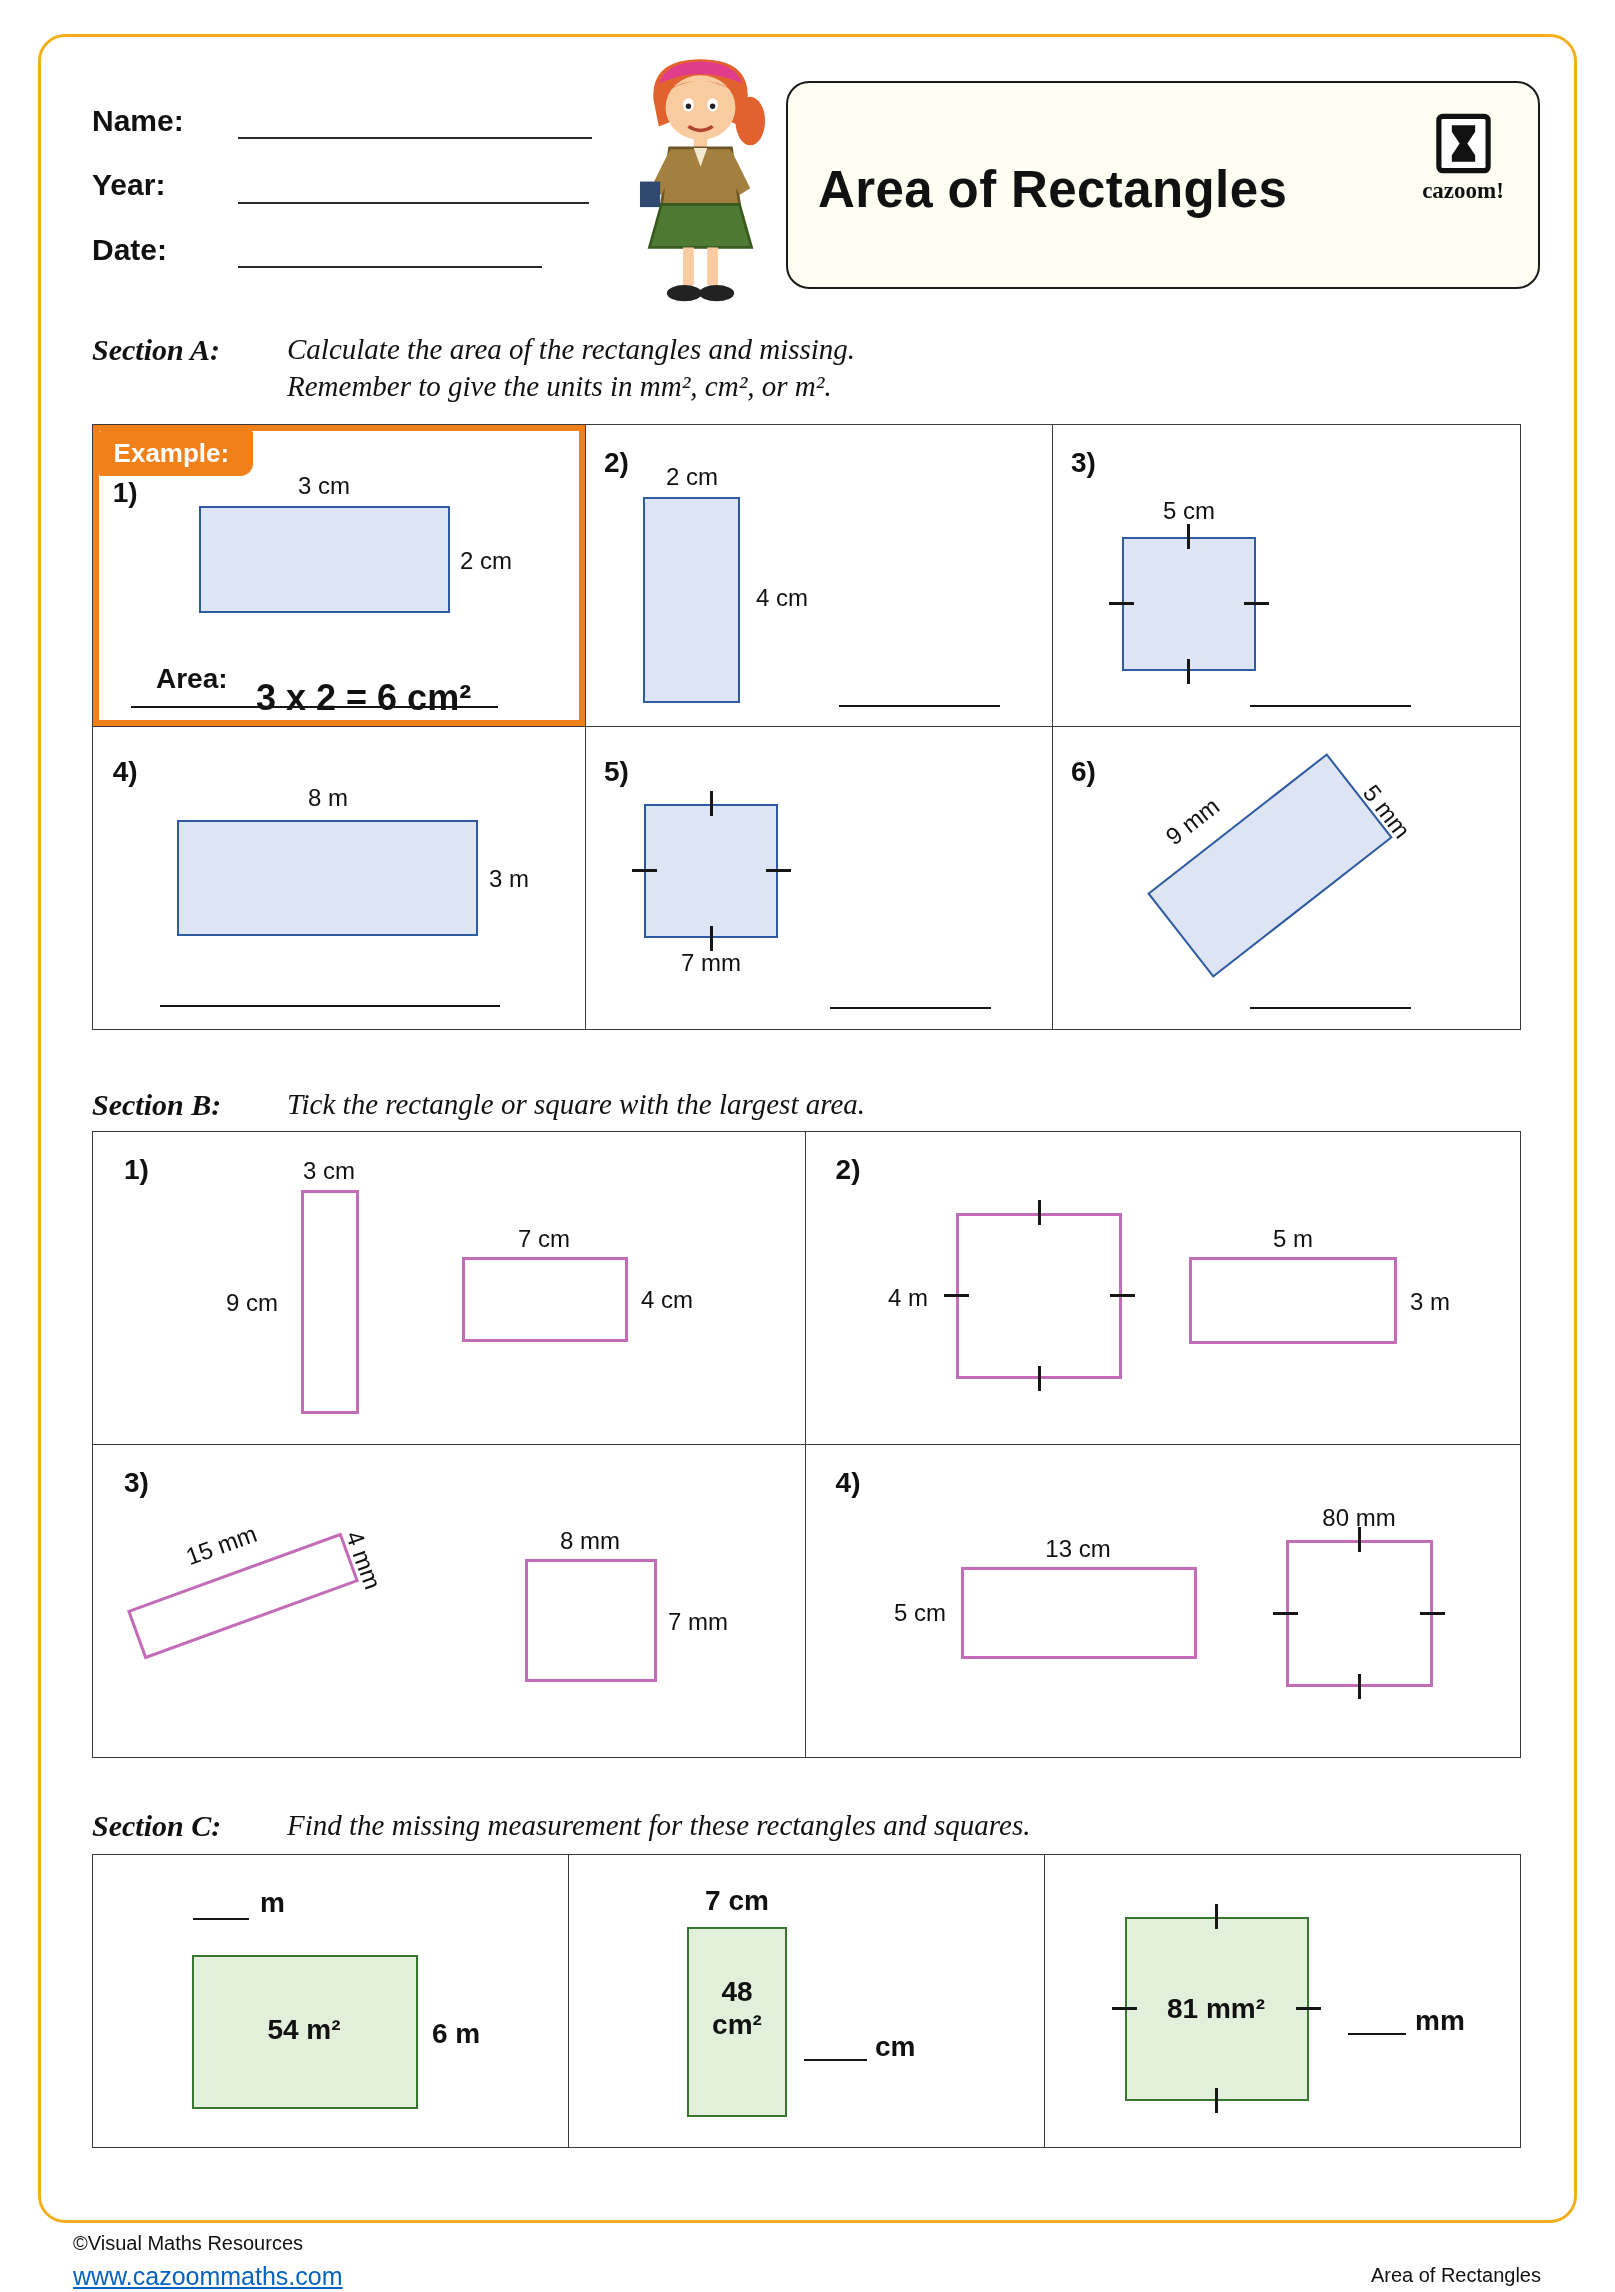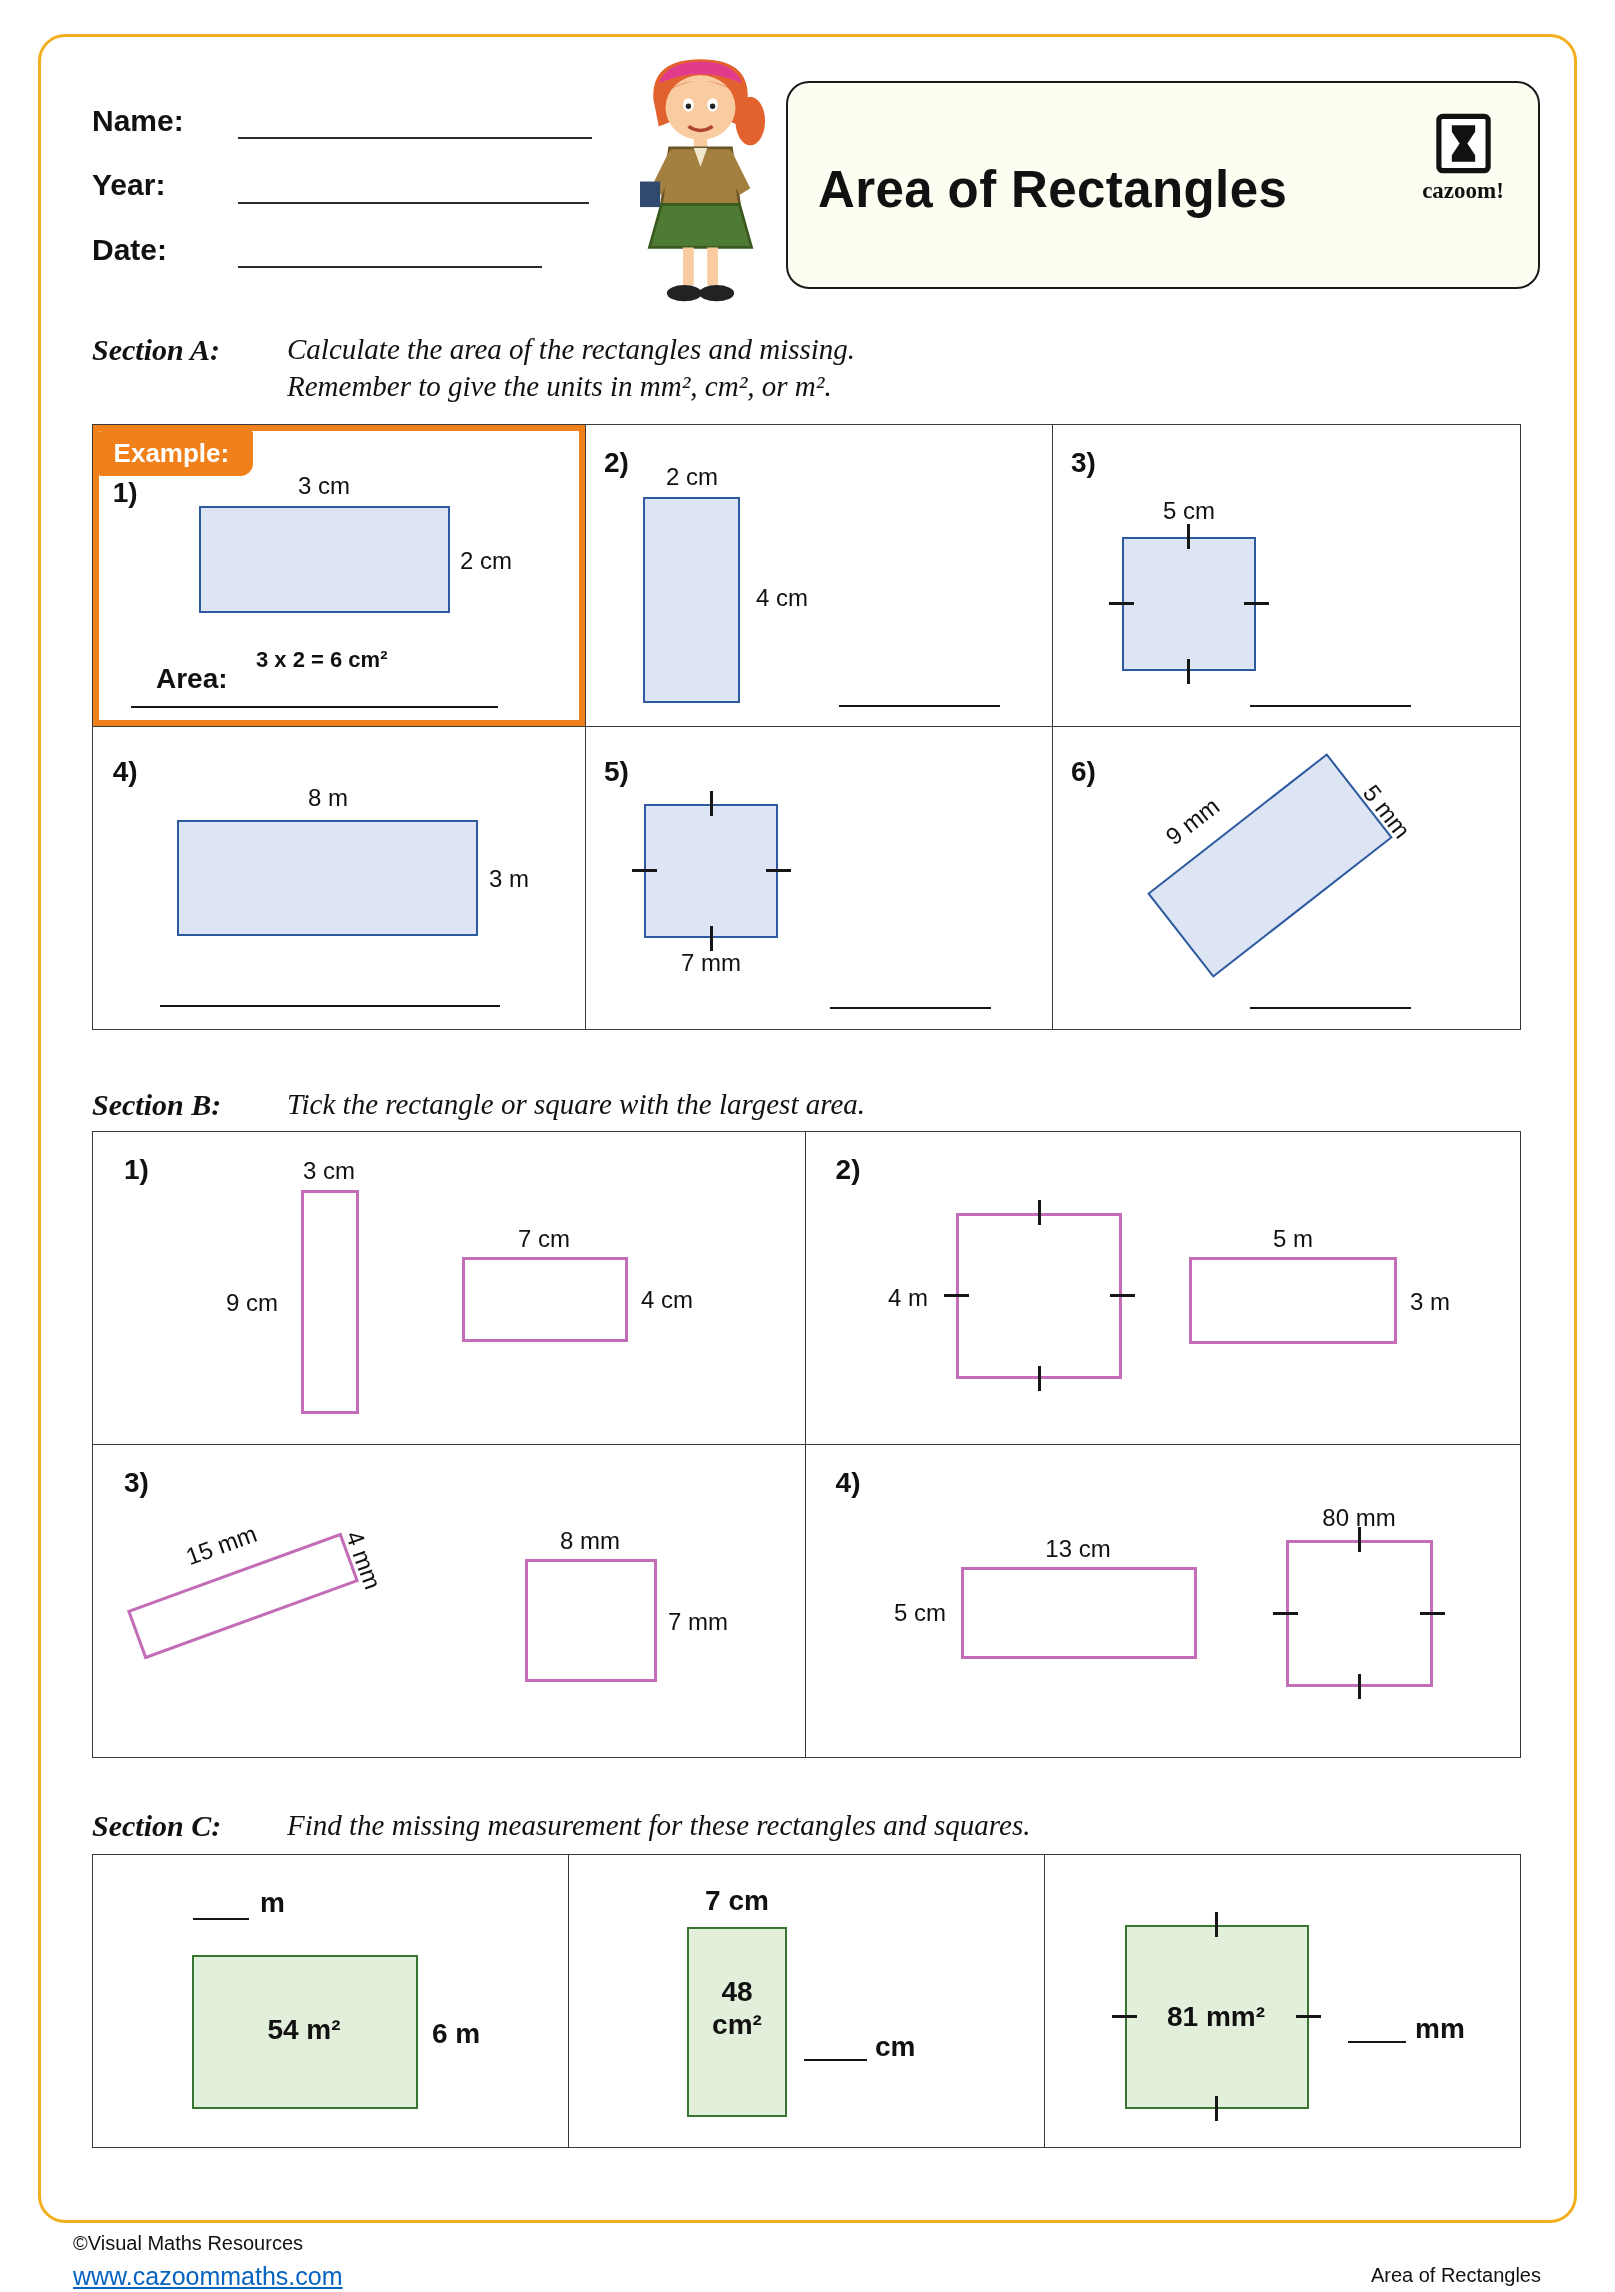"3 x 2 = 6" span.dim { font-size: 22px -> 36px; top: 222px -> 252px }
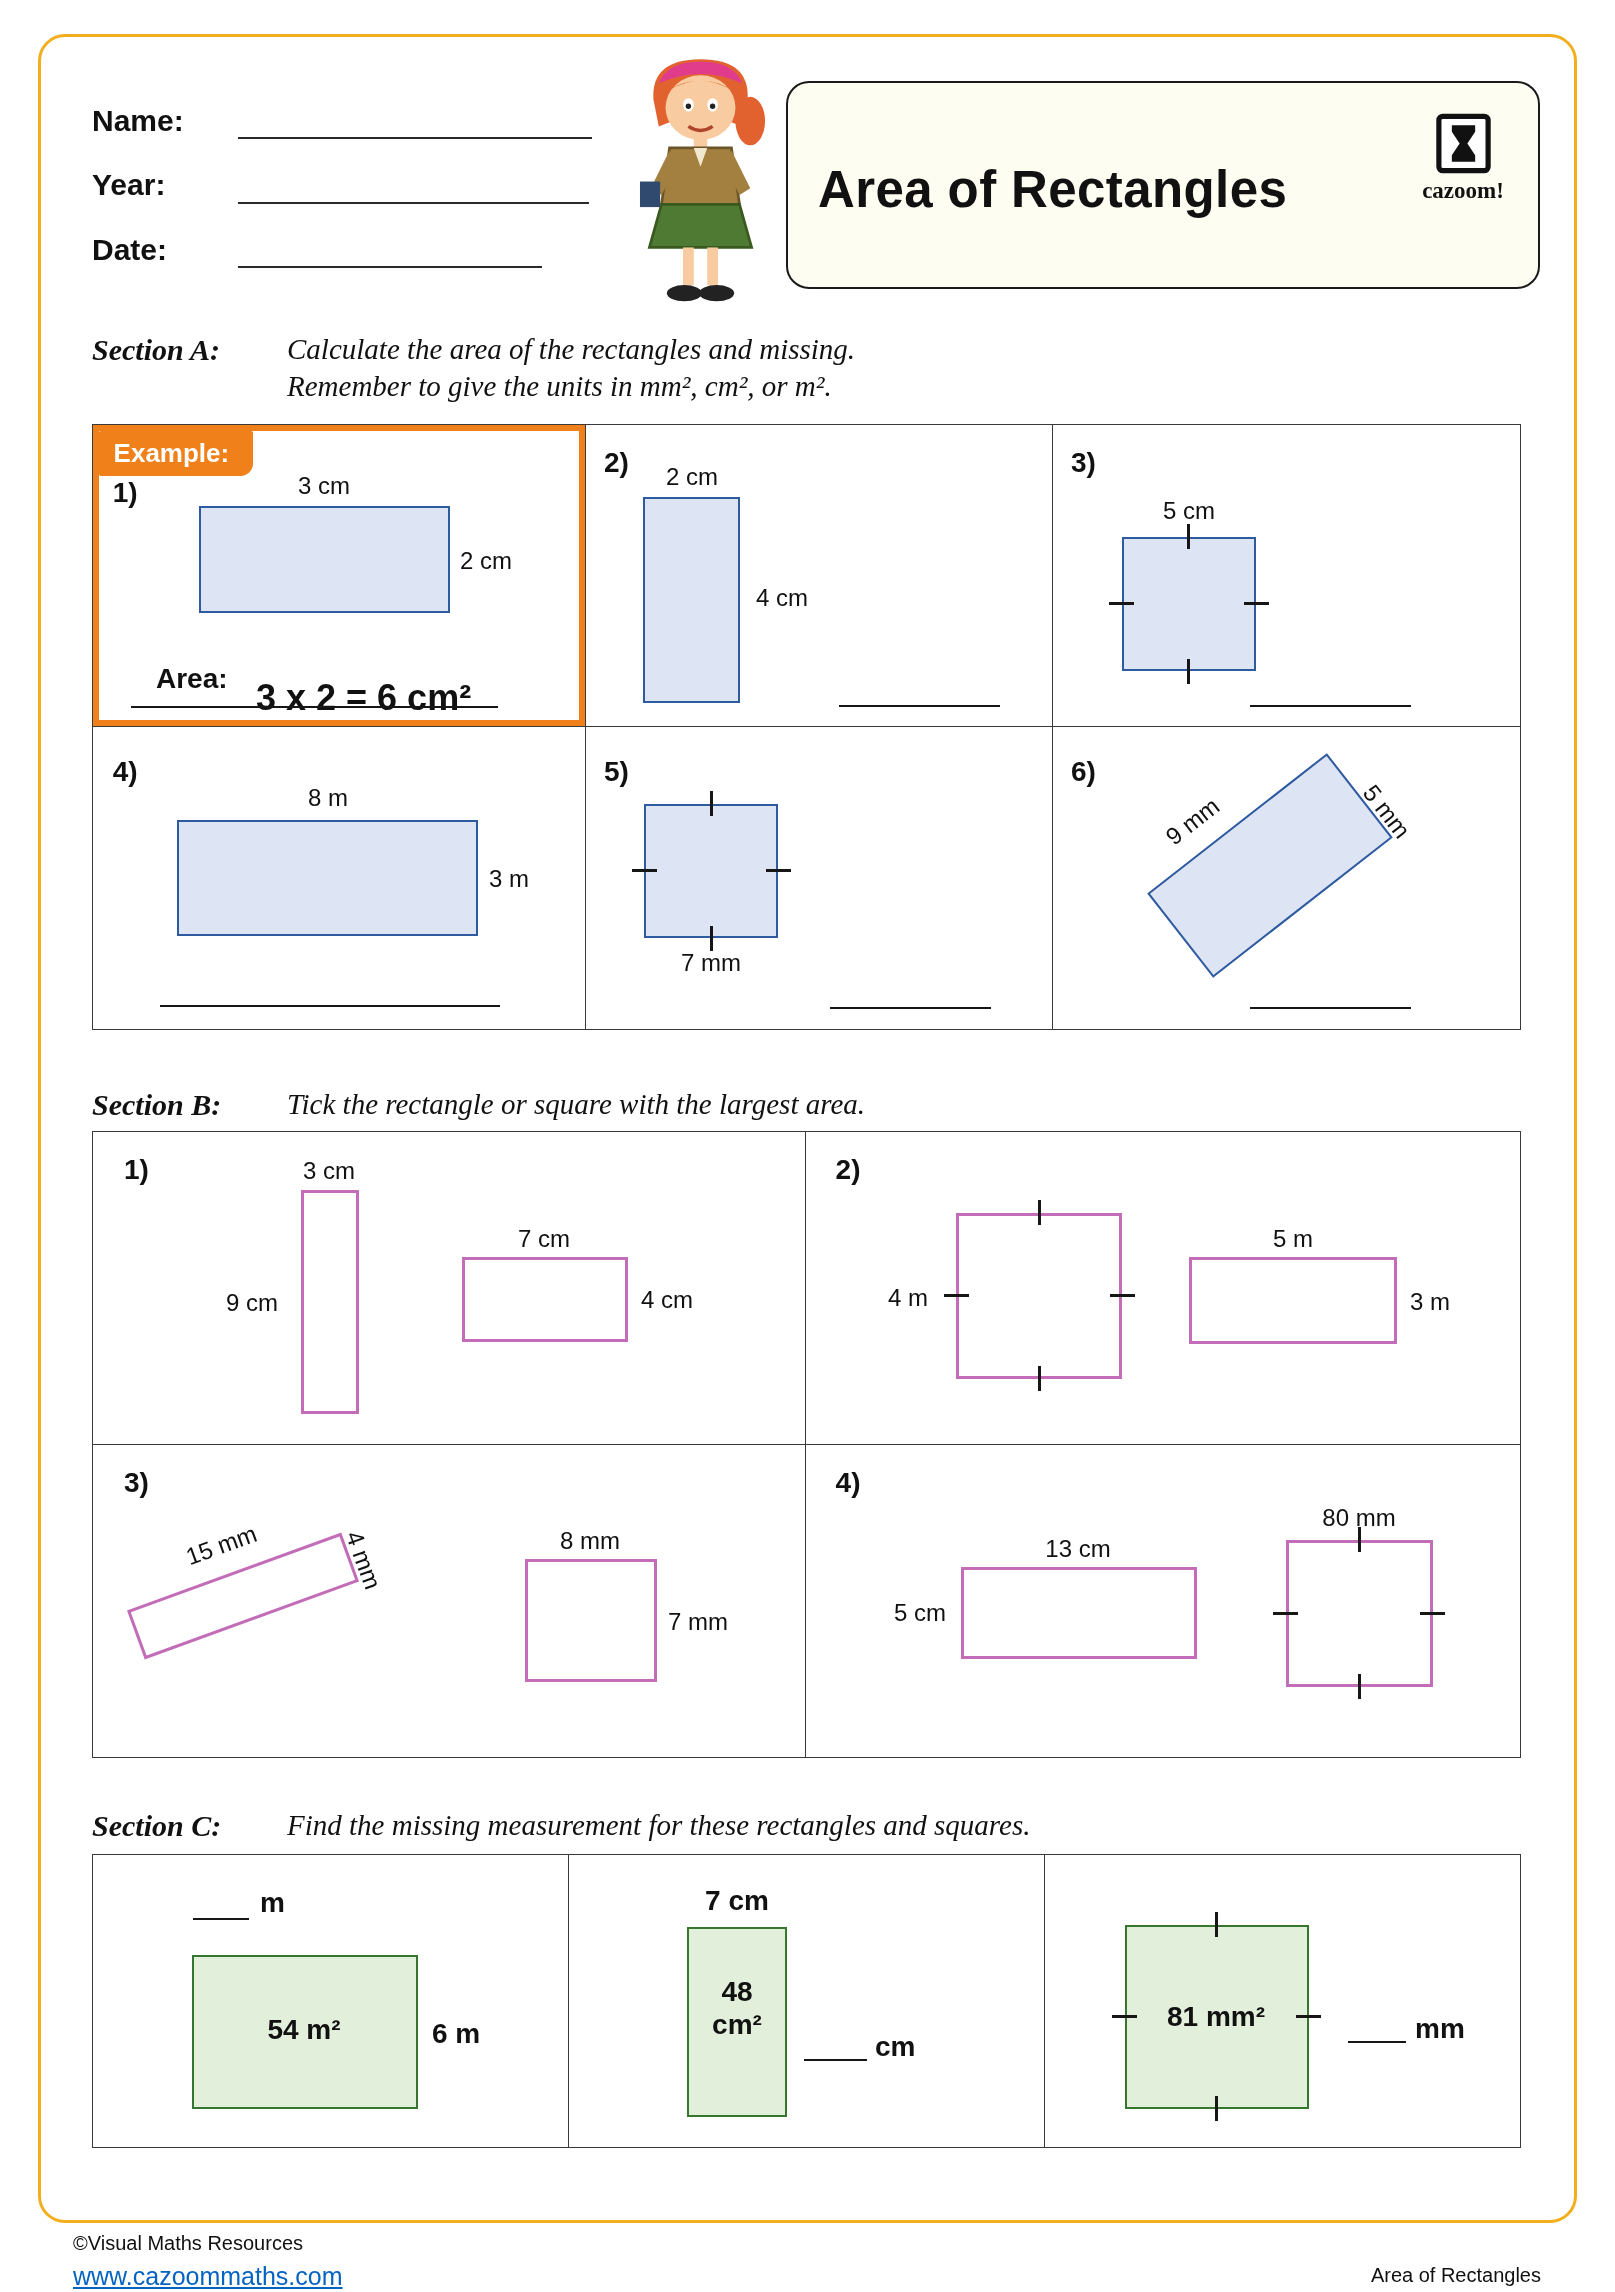"81 mm²" div.cell { top: 16px -> 8px }
